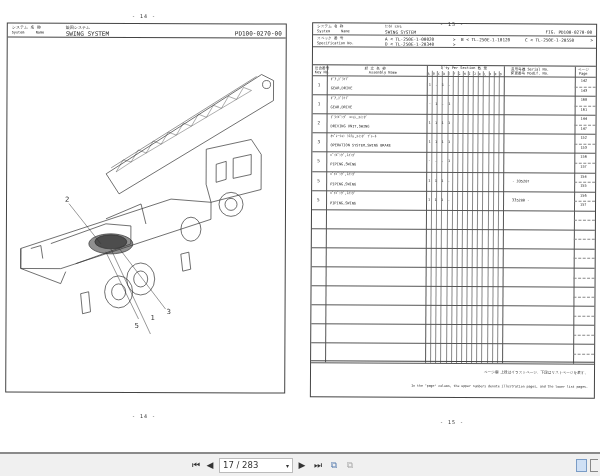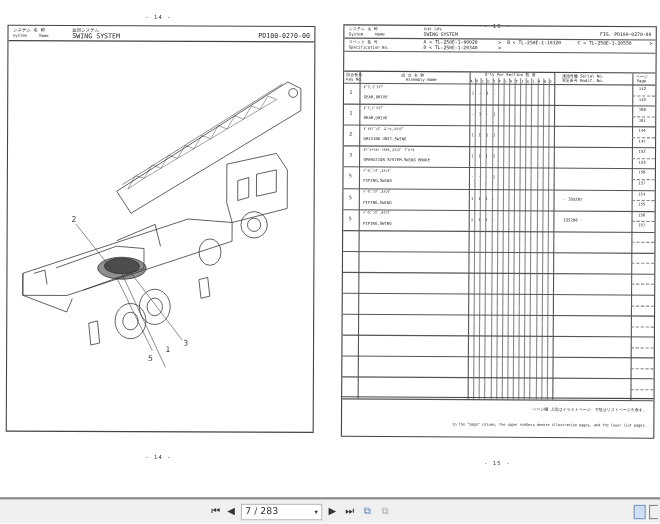"7 / 283" span { text: 7 -> 17 }
